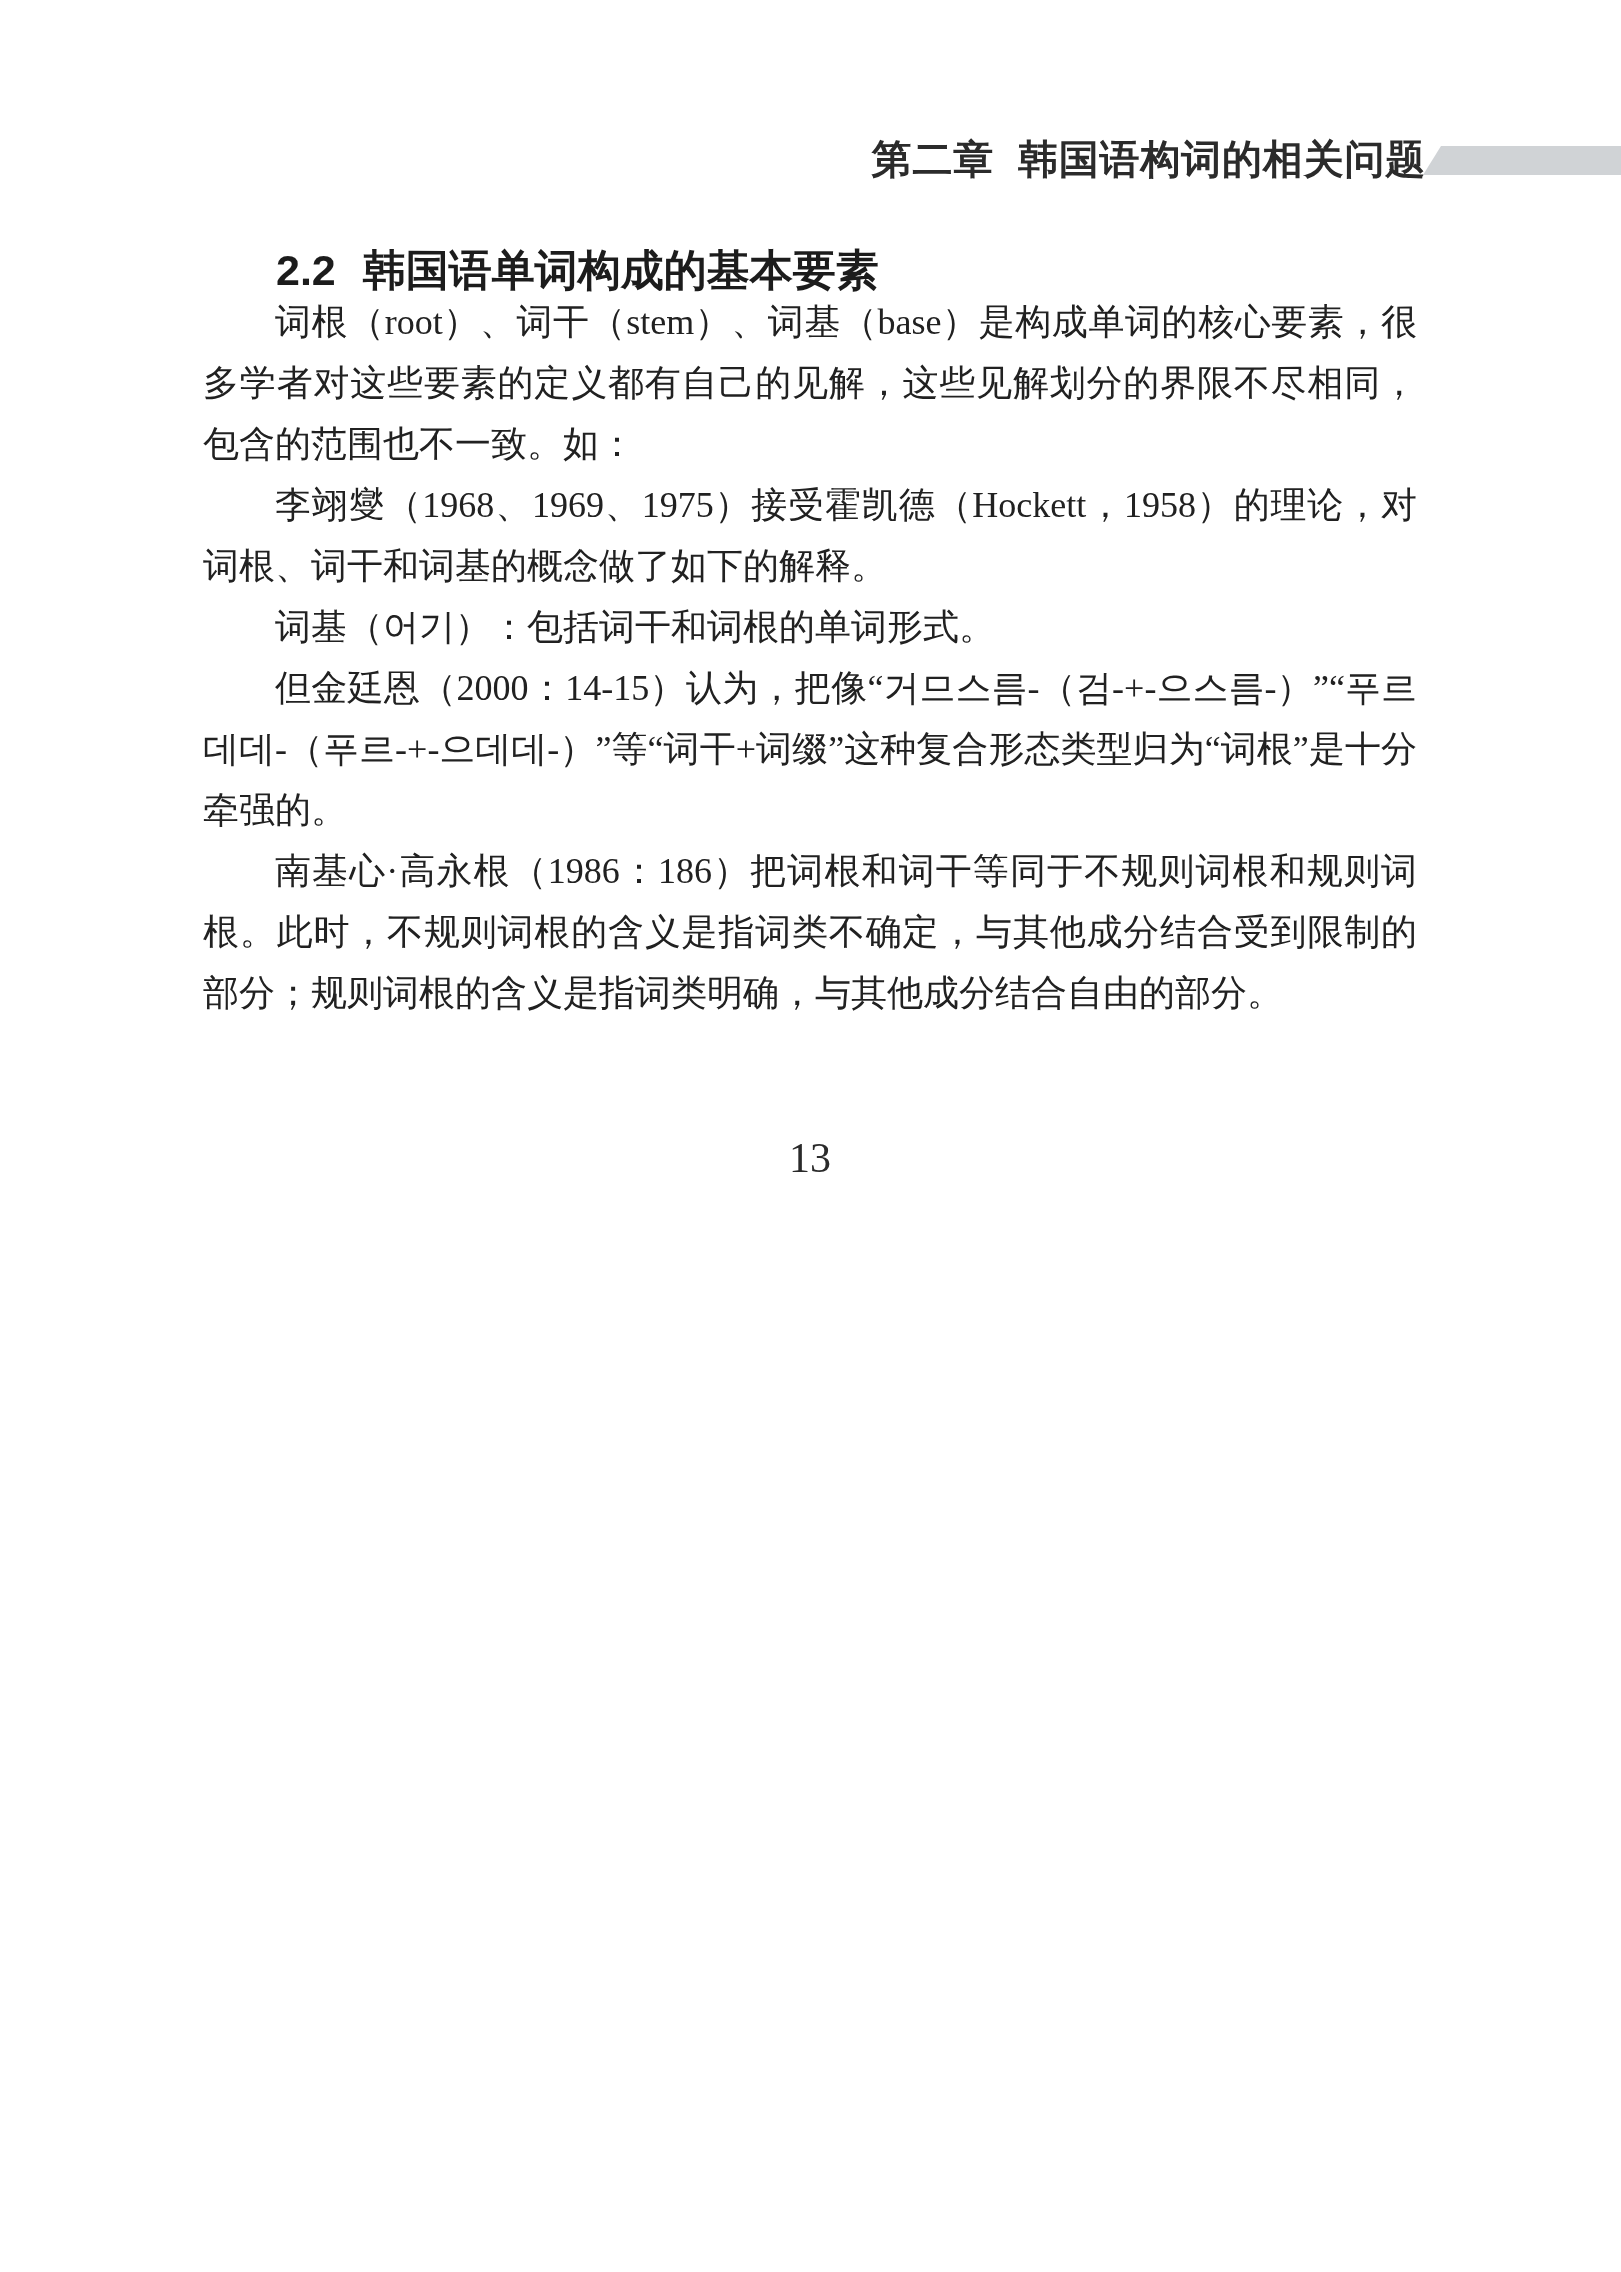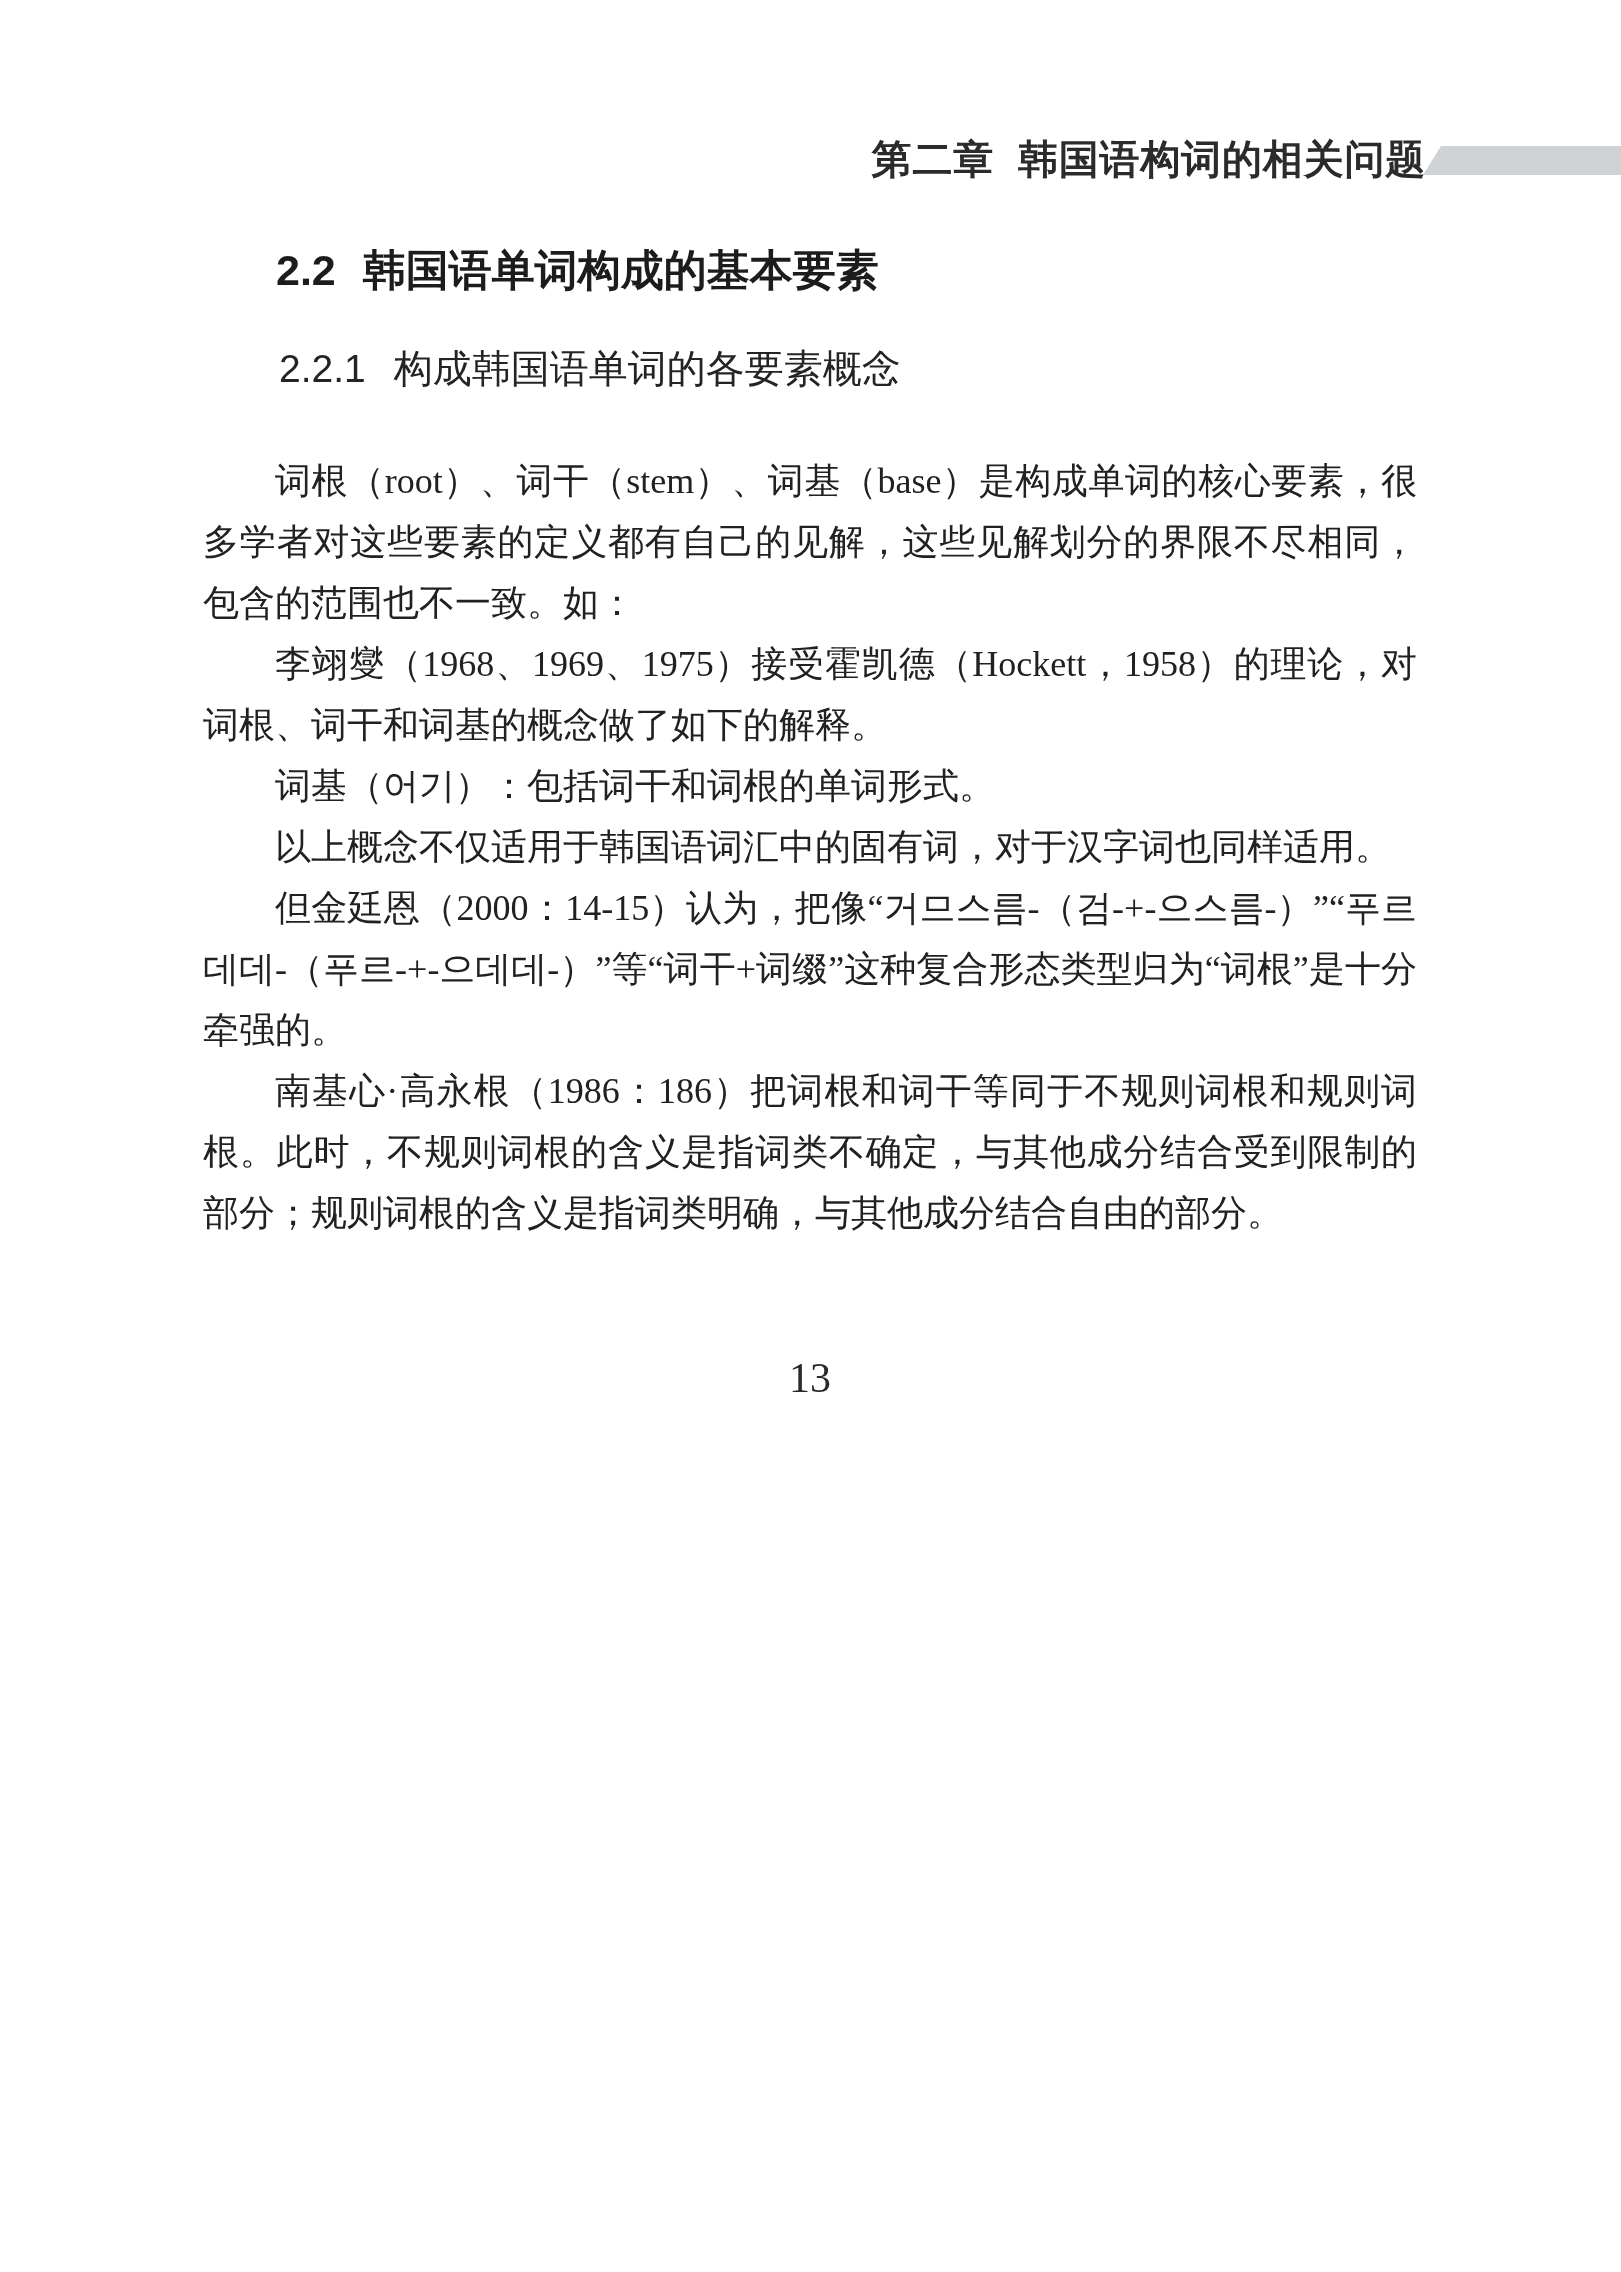"2.2.1 构成韩国语单词的各要素概念" h2.subsection-heading { html: <h2> <span>2.2.1</span><span>构成韩国语单词的各要素概念</span> </h2> -> none }
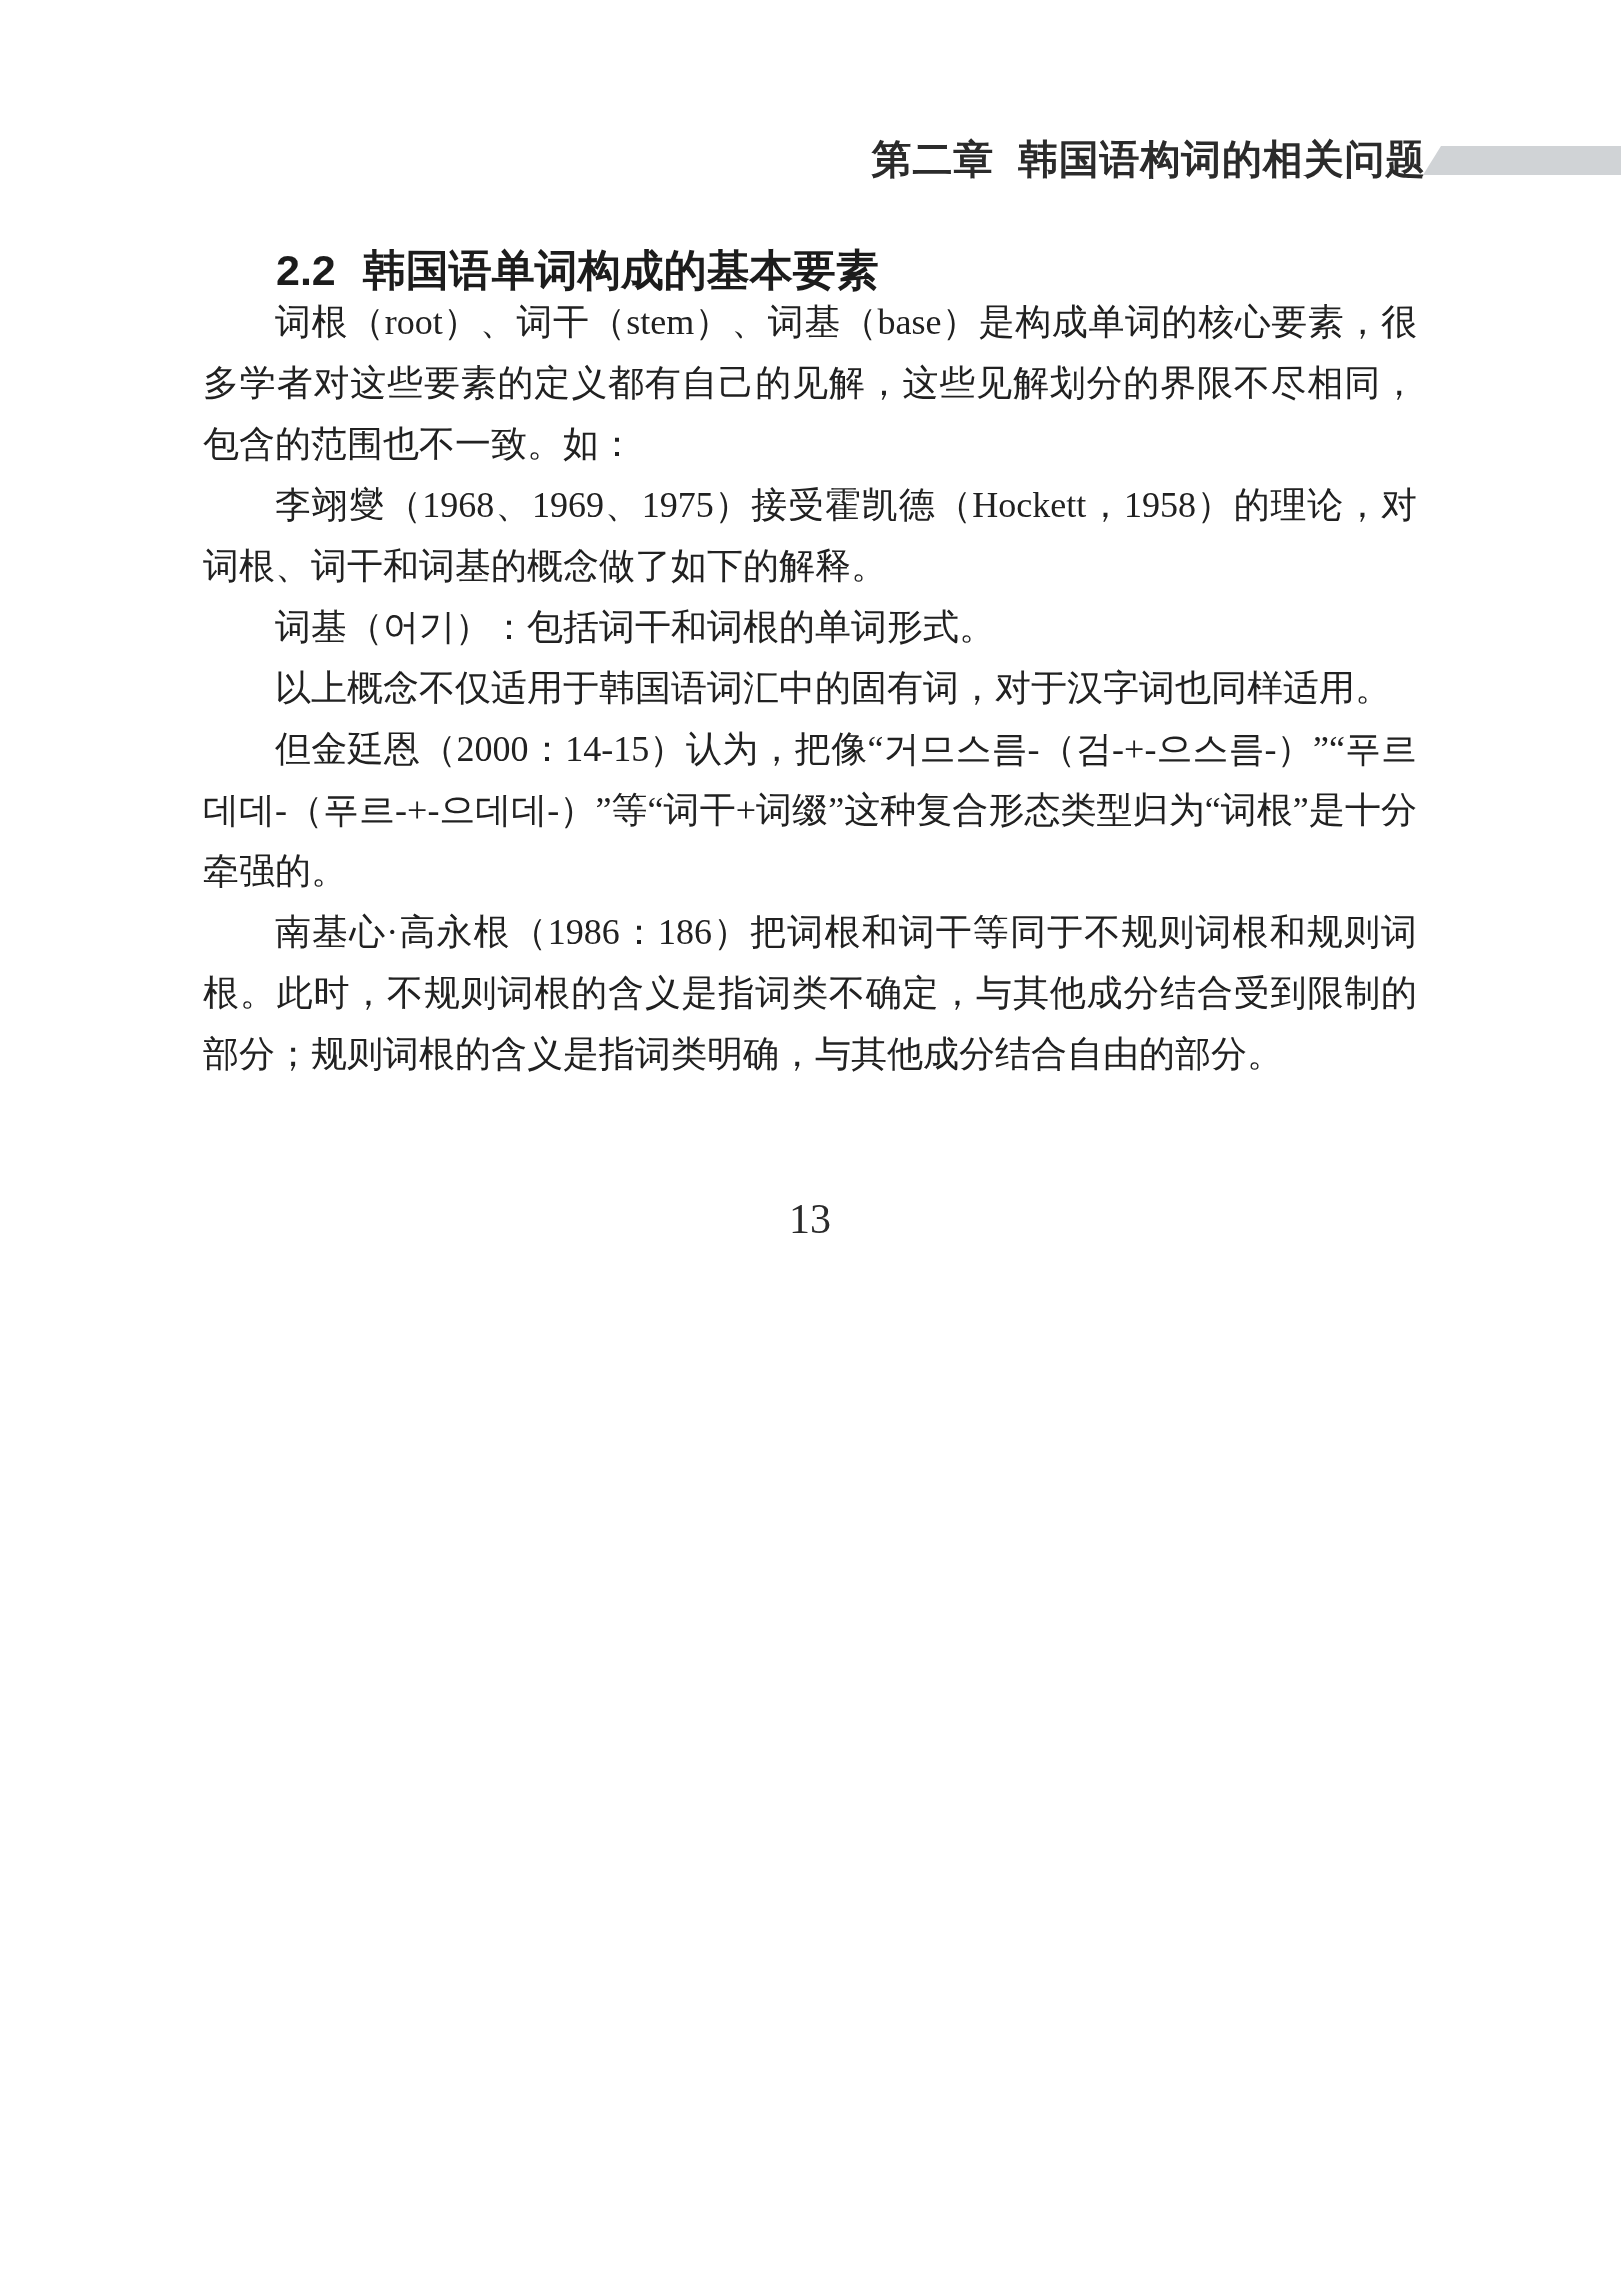"以上概念不仅适用于韩国语词汇中的固有词，对于汉字词也同样适用。" p { html: <p>以上概念不仅适用于韩国语词汇中的固有词，对于汉字词也同样适用。</p> -> none }
